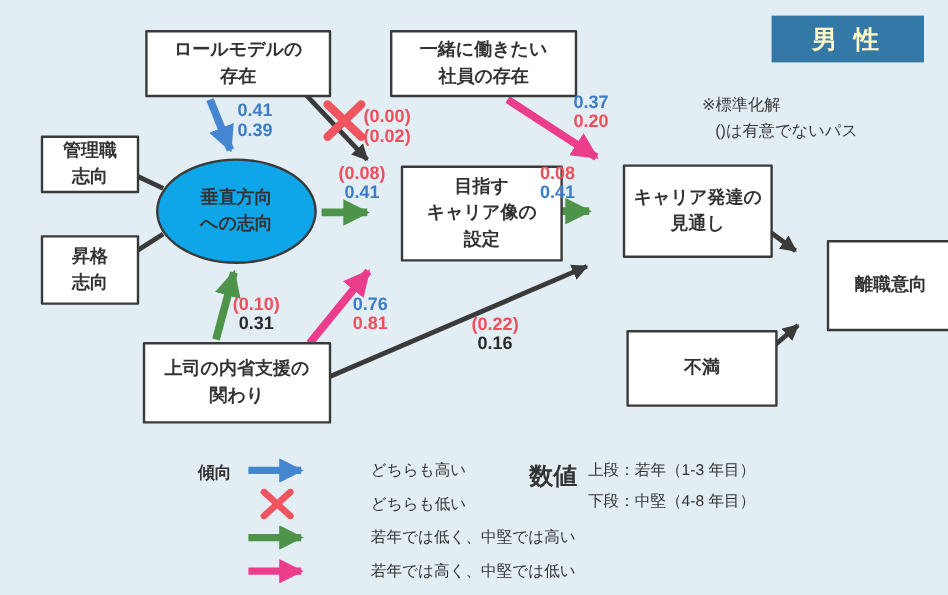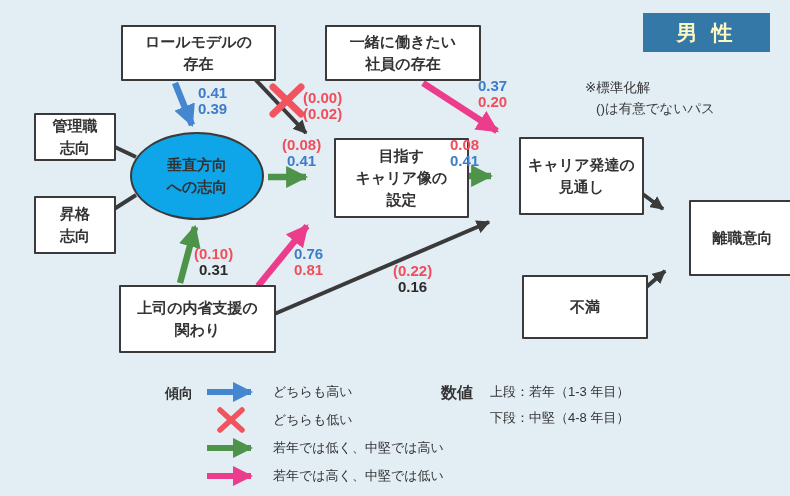"どちらも高い" .legend-row { gap: none -> 36px }
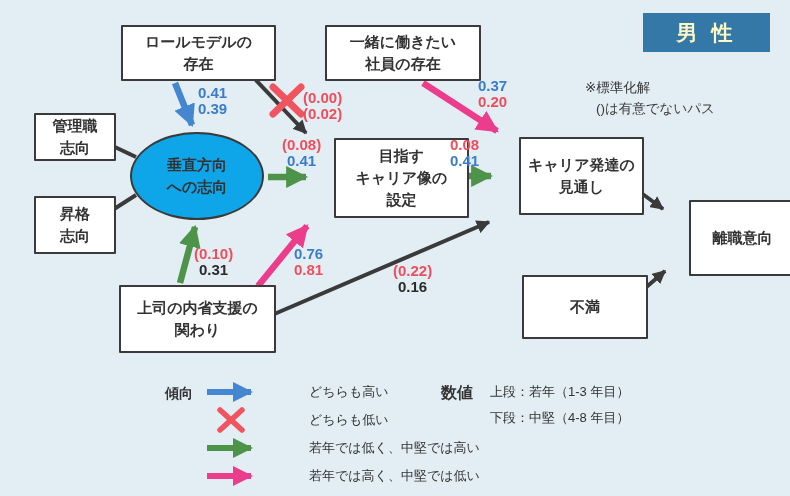"数値" .vlegend.b { font-size: 16px -> 20px }
